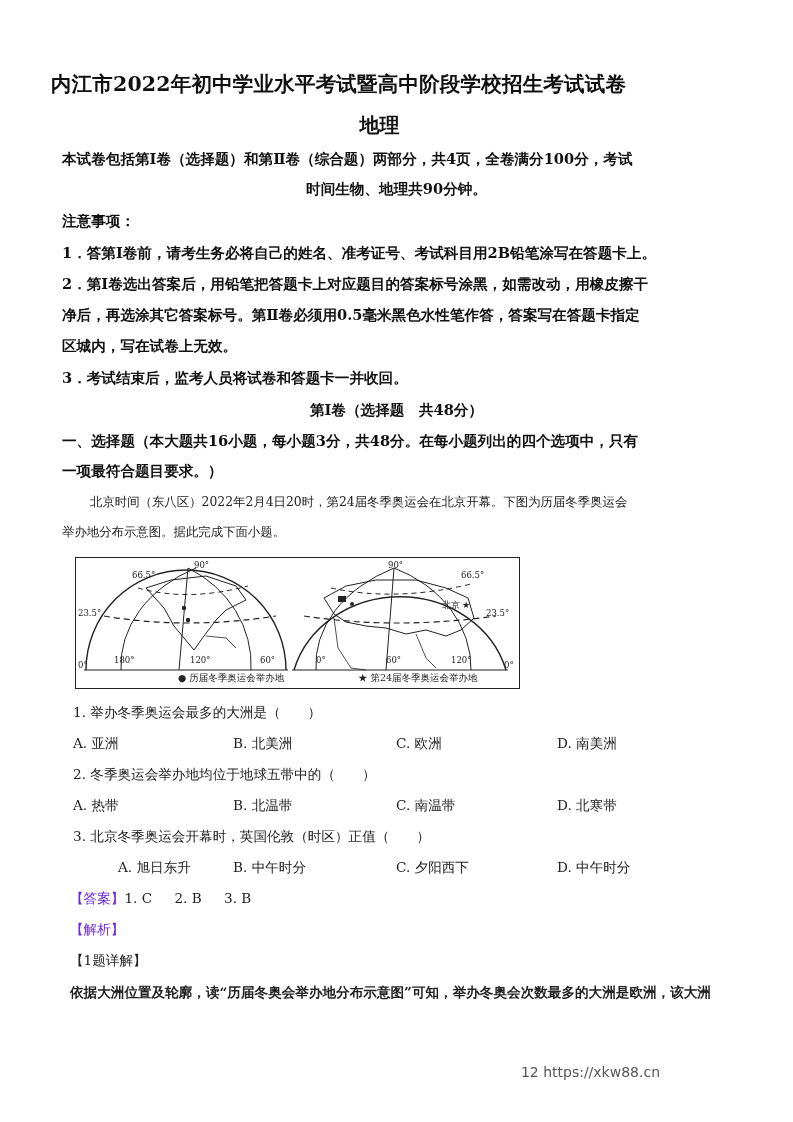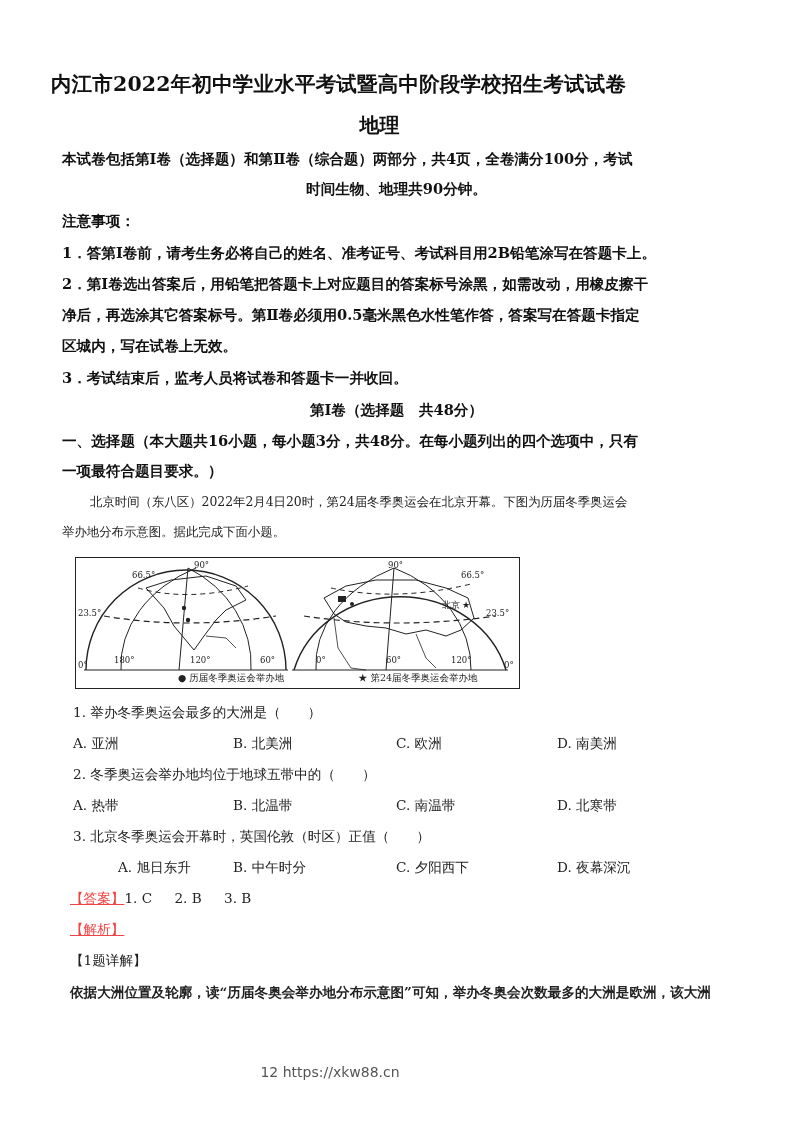"D. 夜幕深沉" div.abs { text: 夜幕深沉 -> 中午时分 }
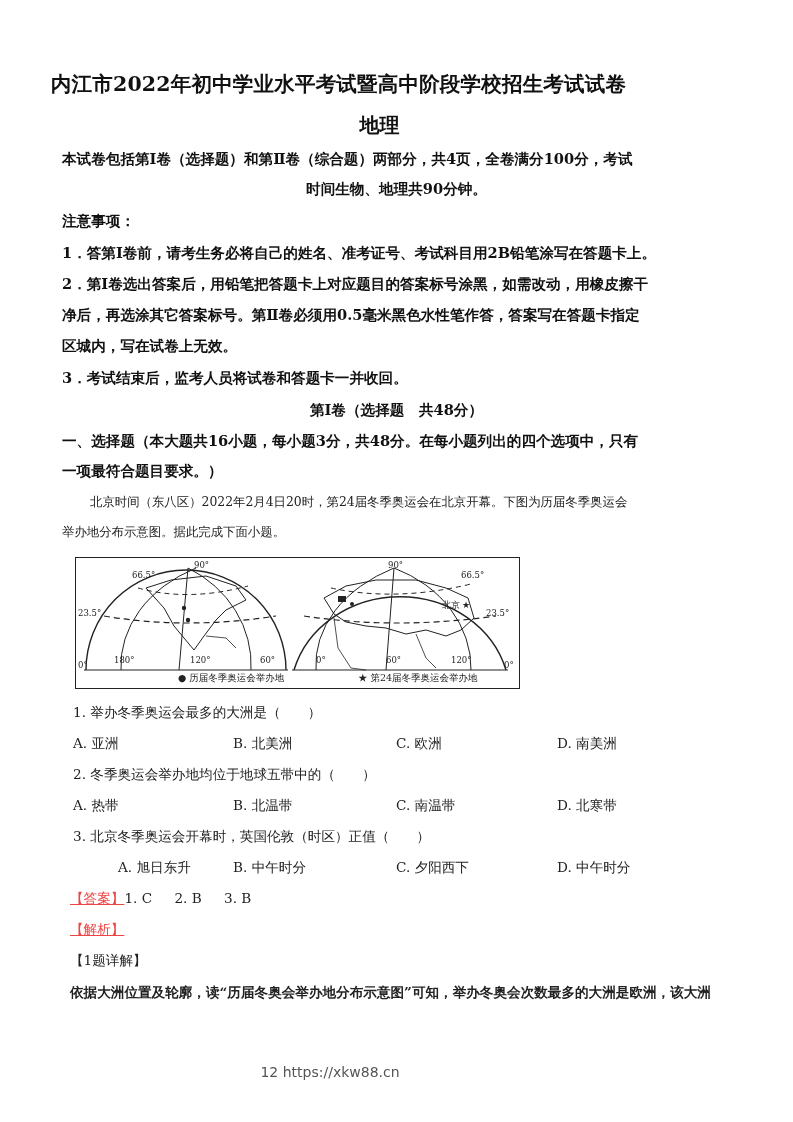"【答案】" .blue { color: #ef4444 -> #6d28d9; text-decoration: underline -> none }
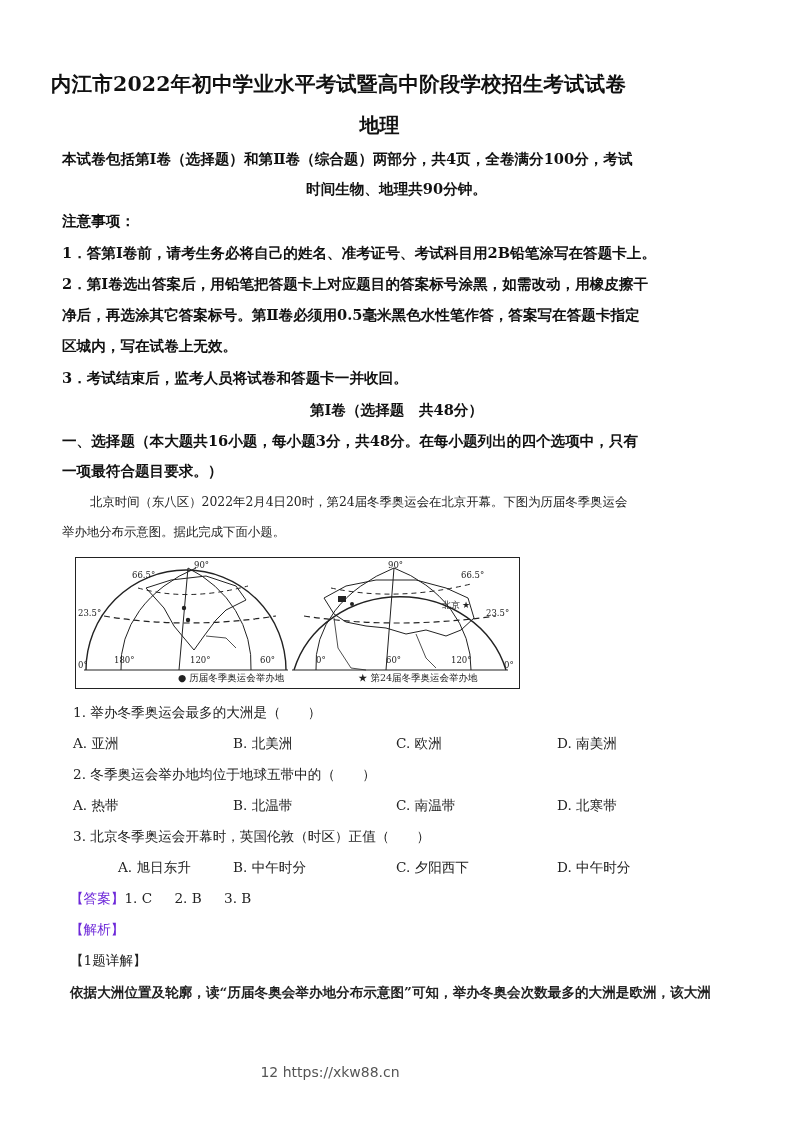"12 https://xkw88.cn" .footer { text-align: center -> right }
